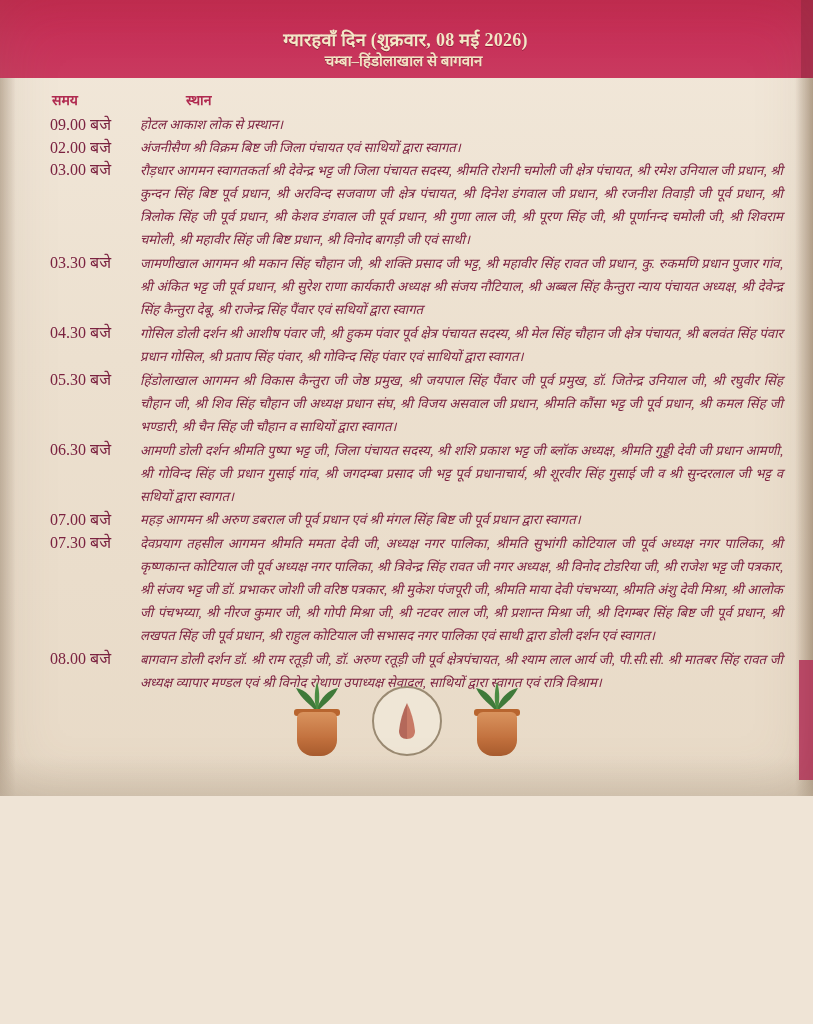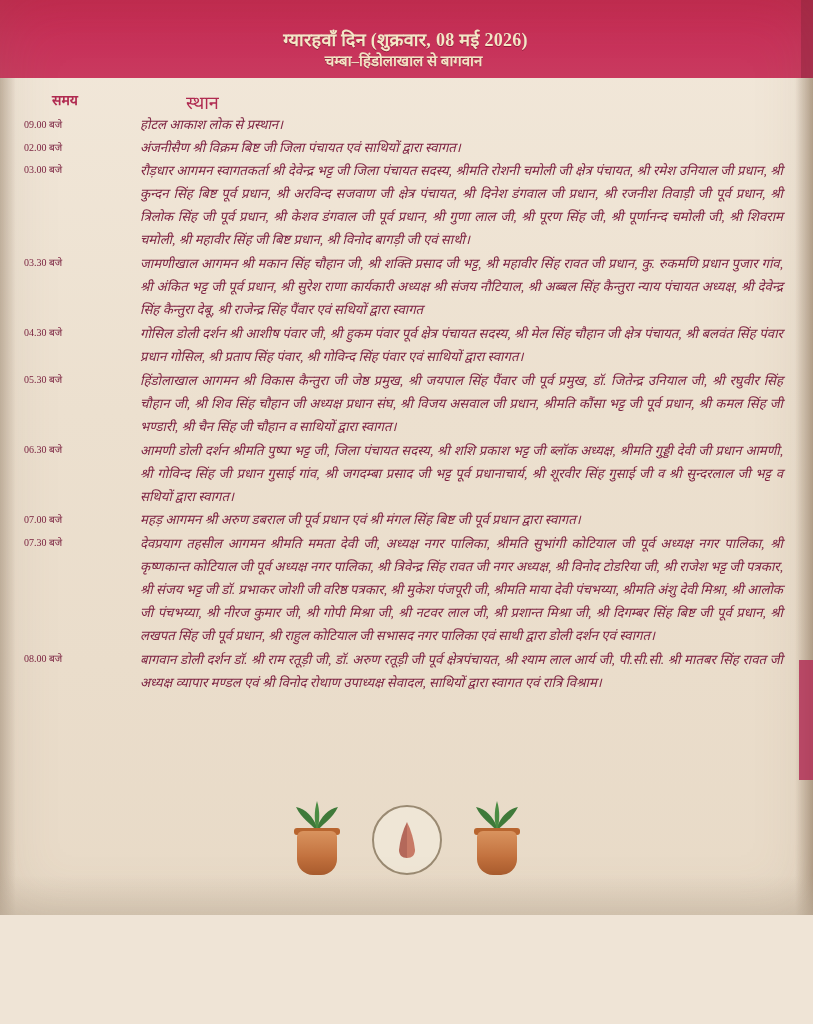"ग्यारहवाँ दिन (शुक्रवार, 08 मई" .page { height: 915px -> 796px }
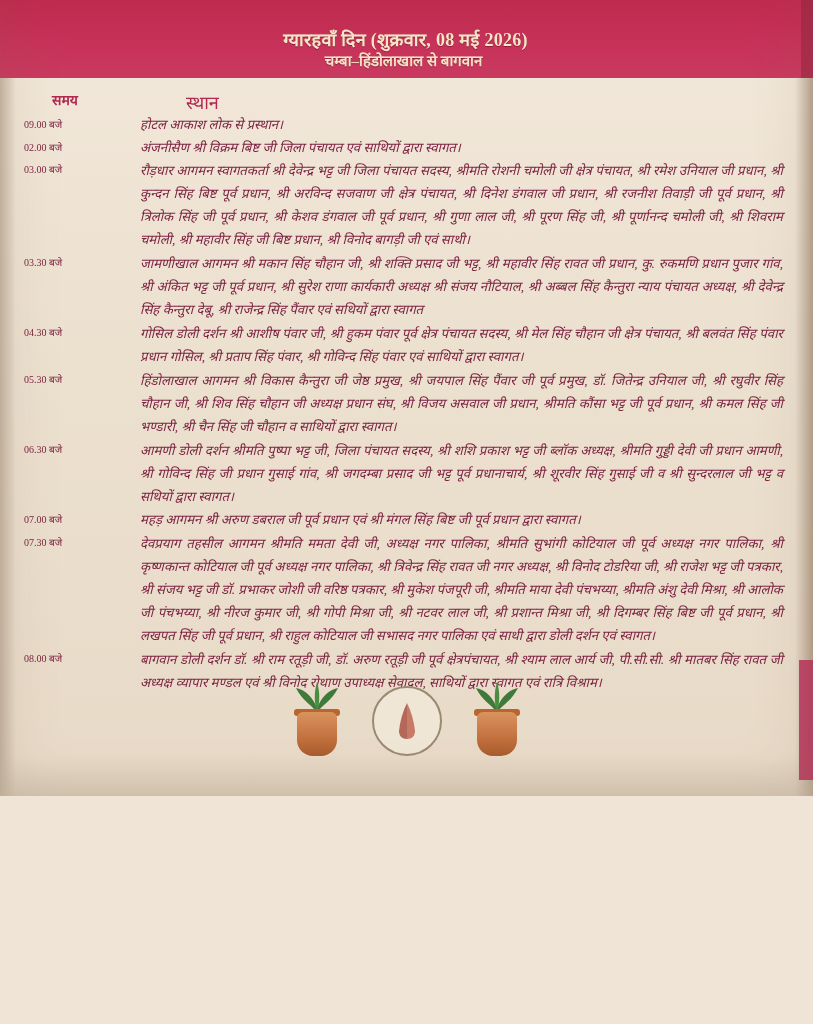"स्थान" .hdr-place { font-size: 18px -> 14px; font-weight: normal -> bold }
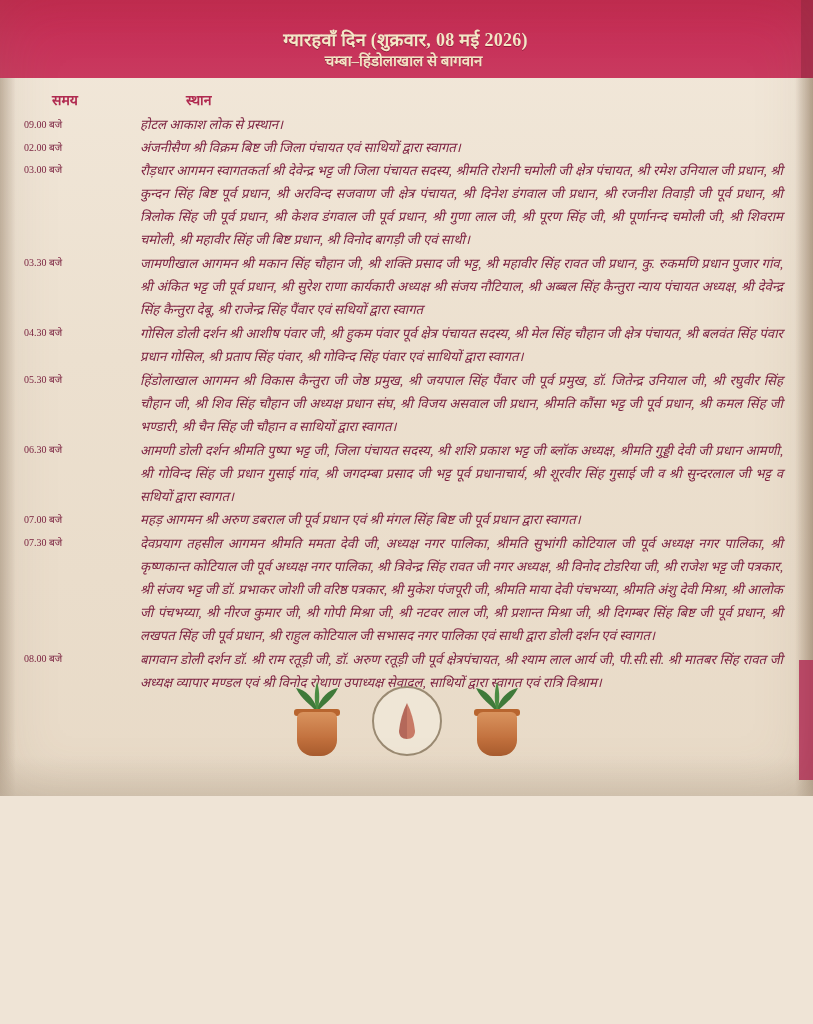"09.00 बजे" .row .time { font-size: 10px -> 16px; padding-left: 24px -> 50px }
